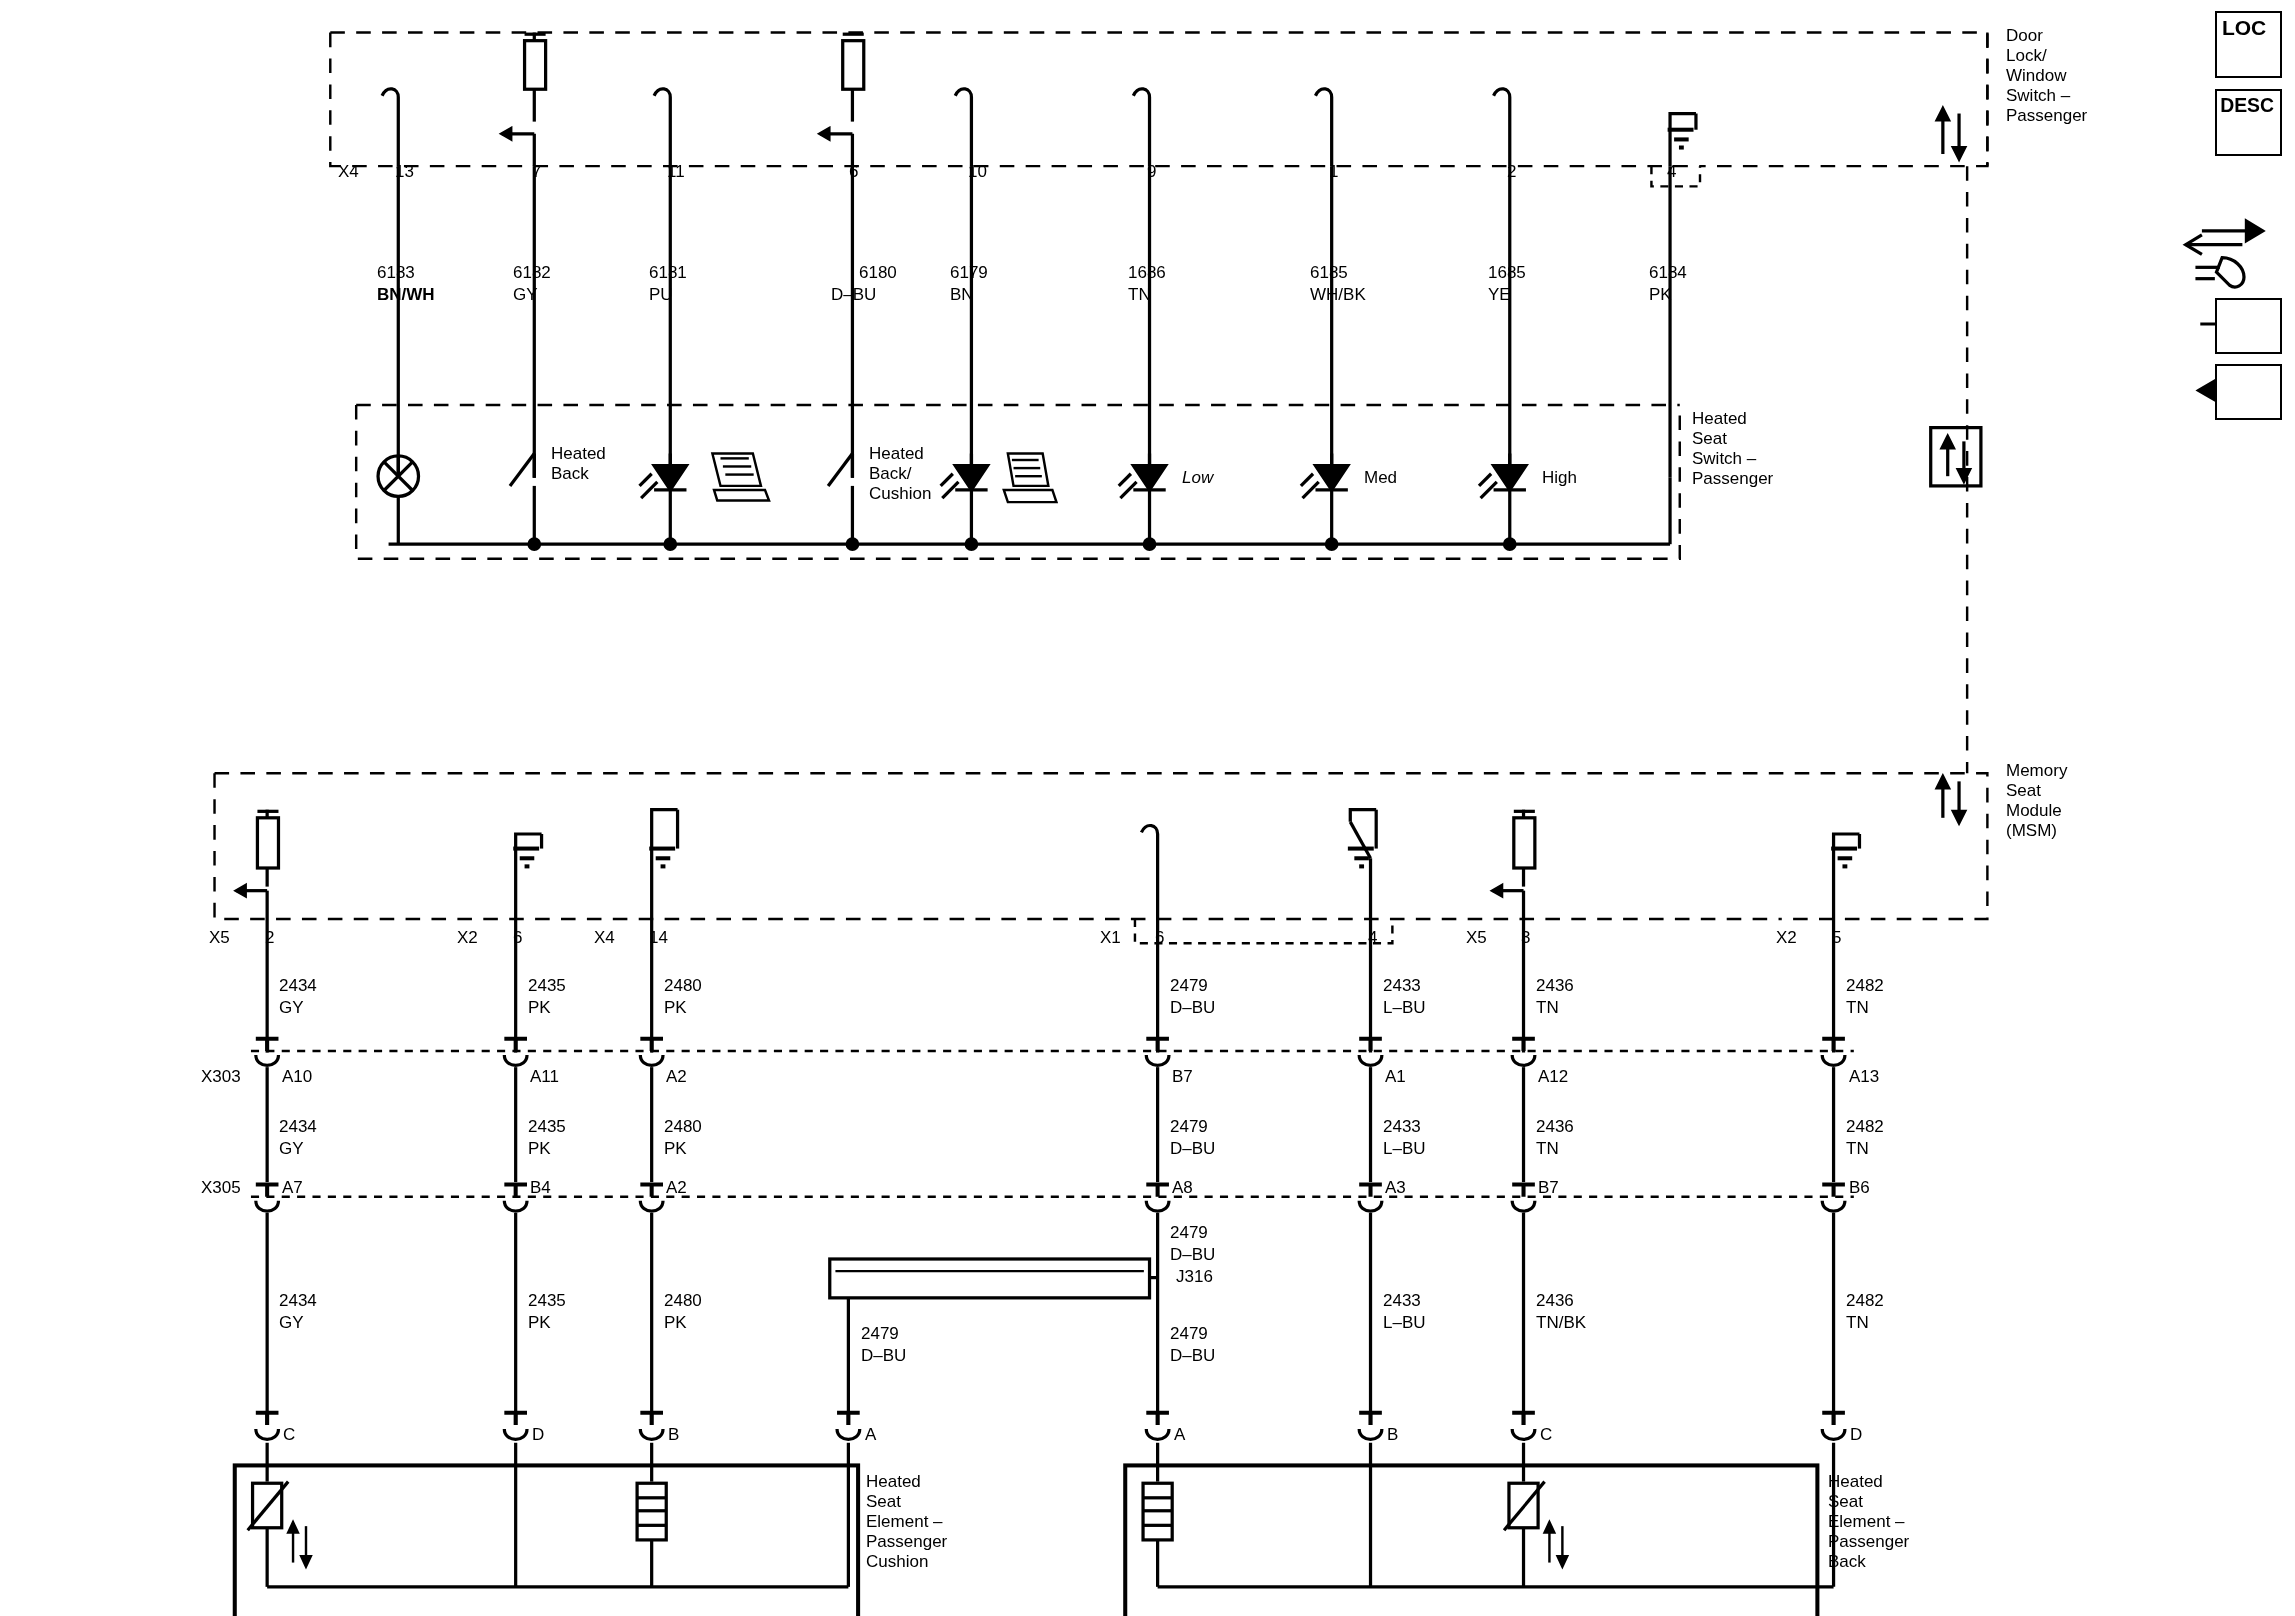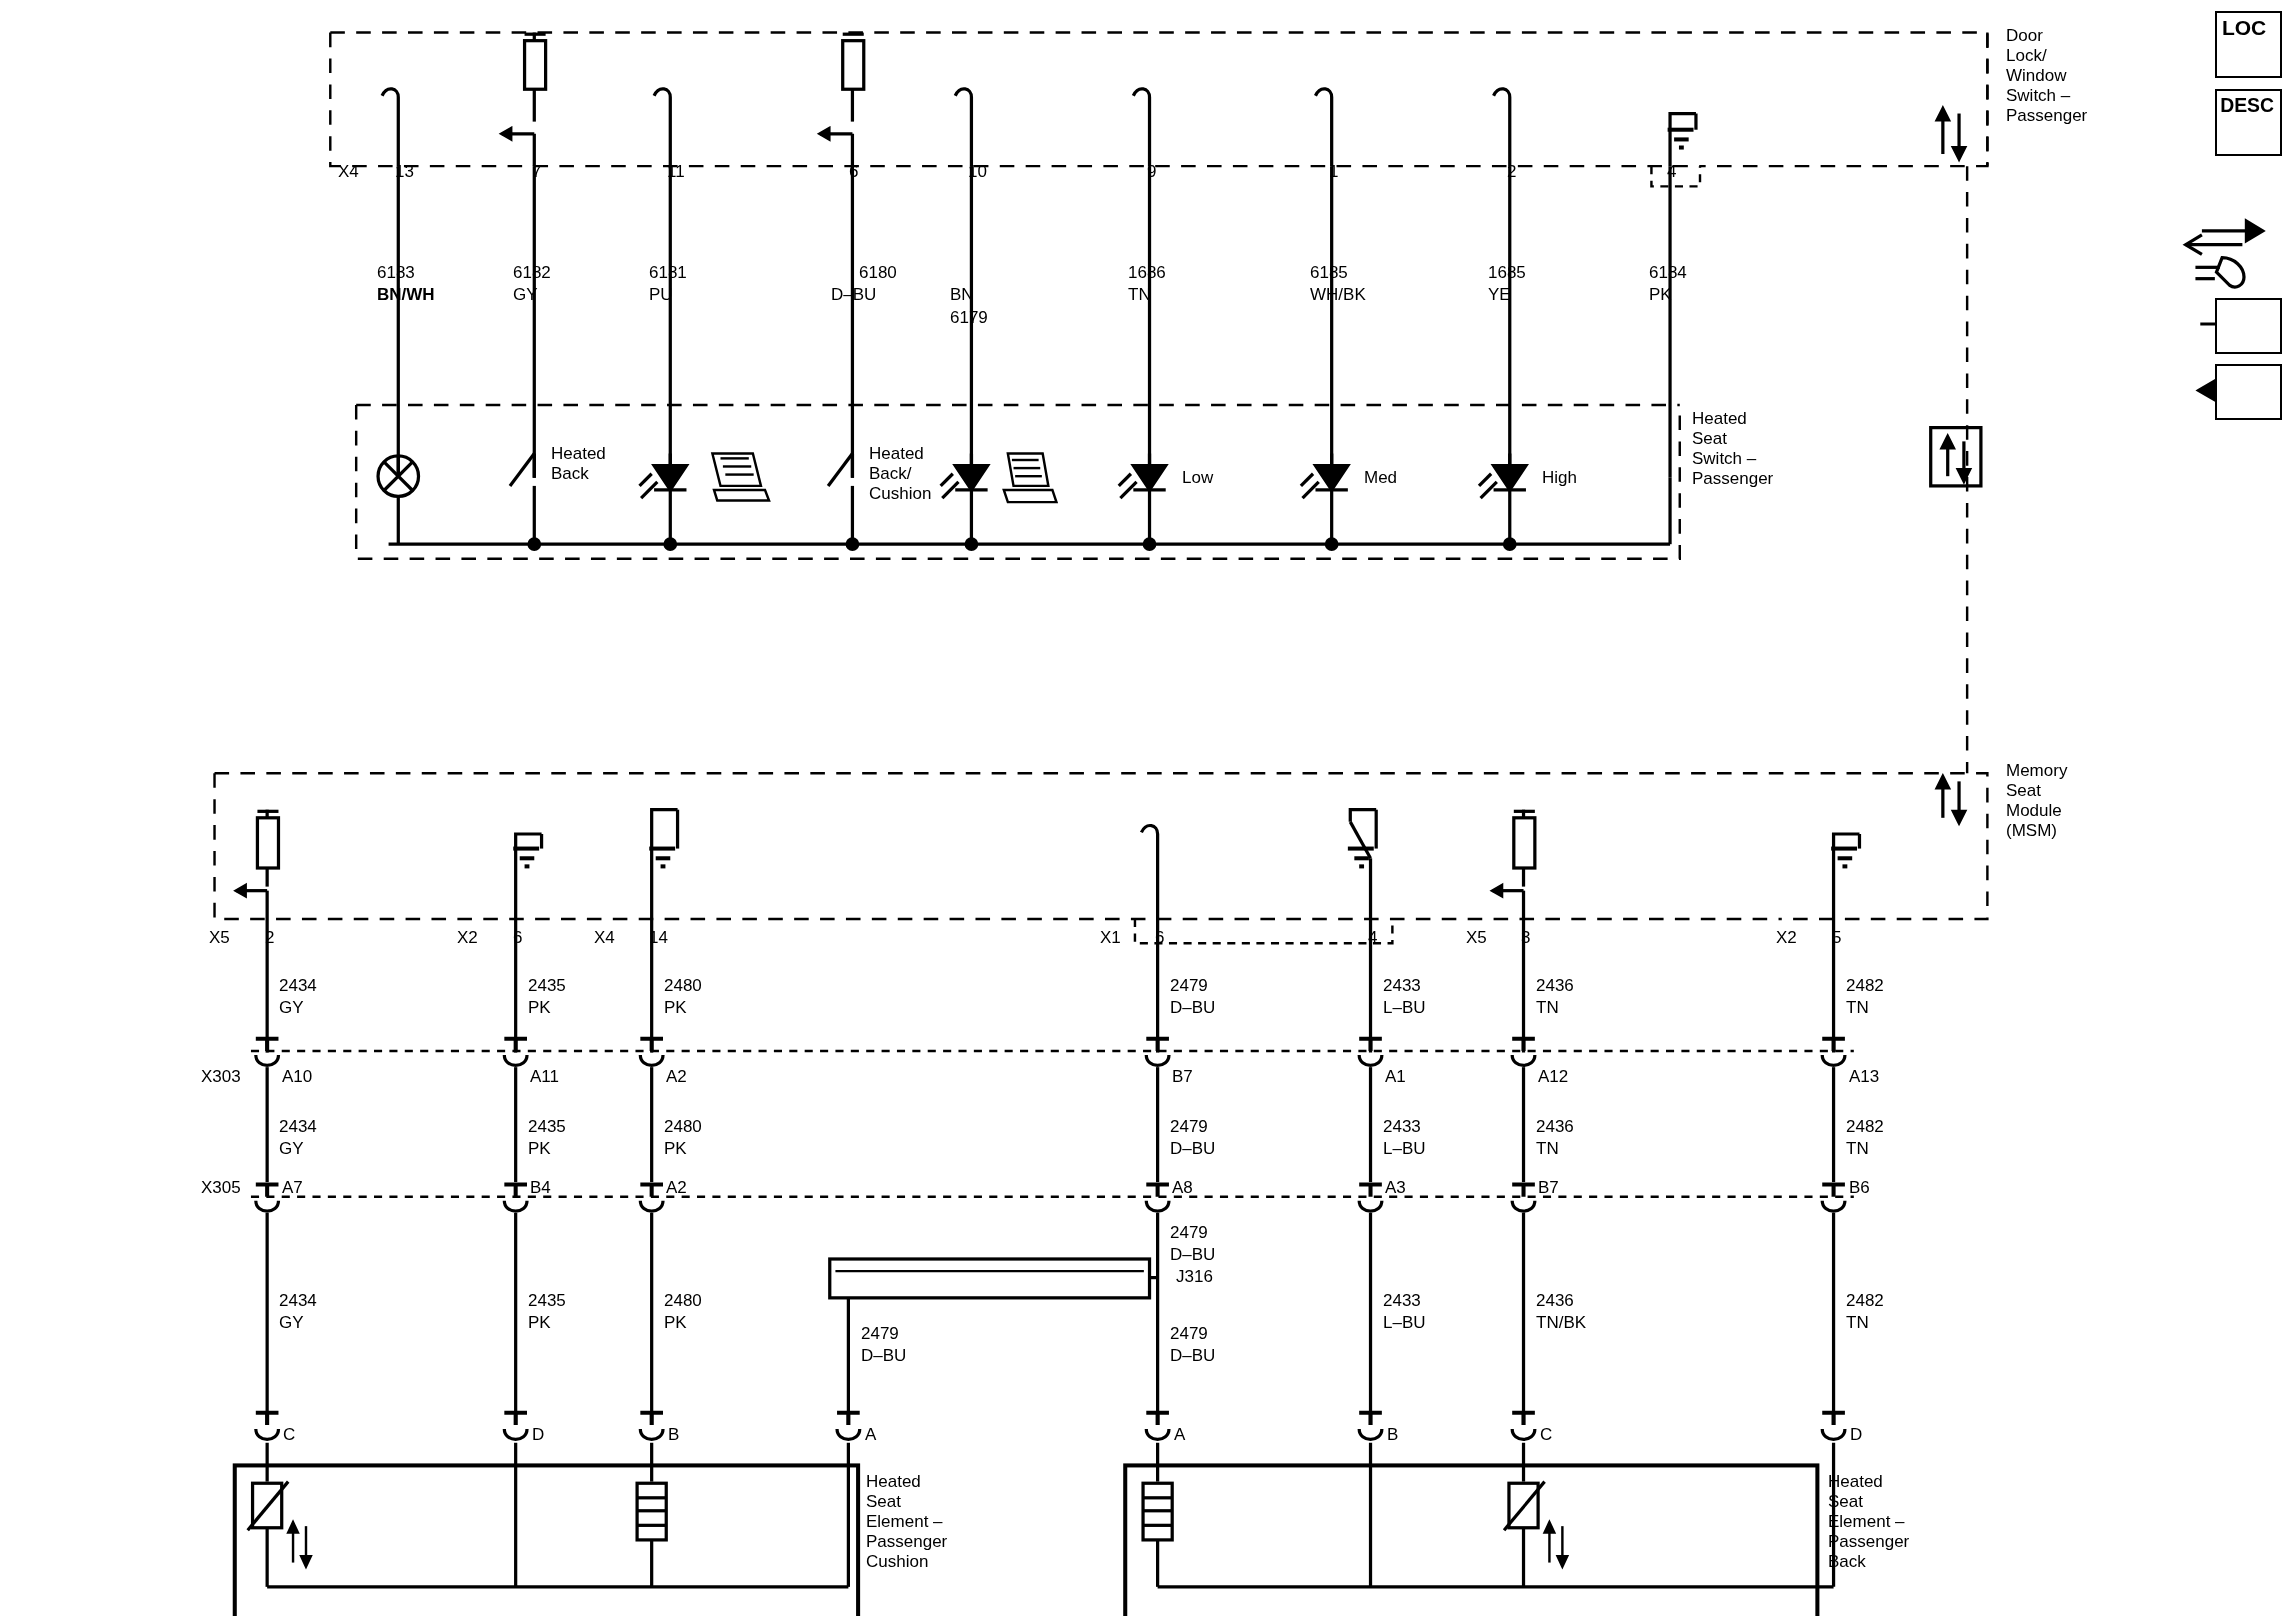"6179" div.lbl { margin-top: 45px -> none }
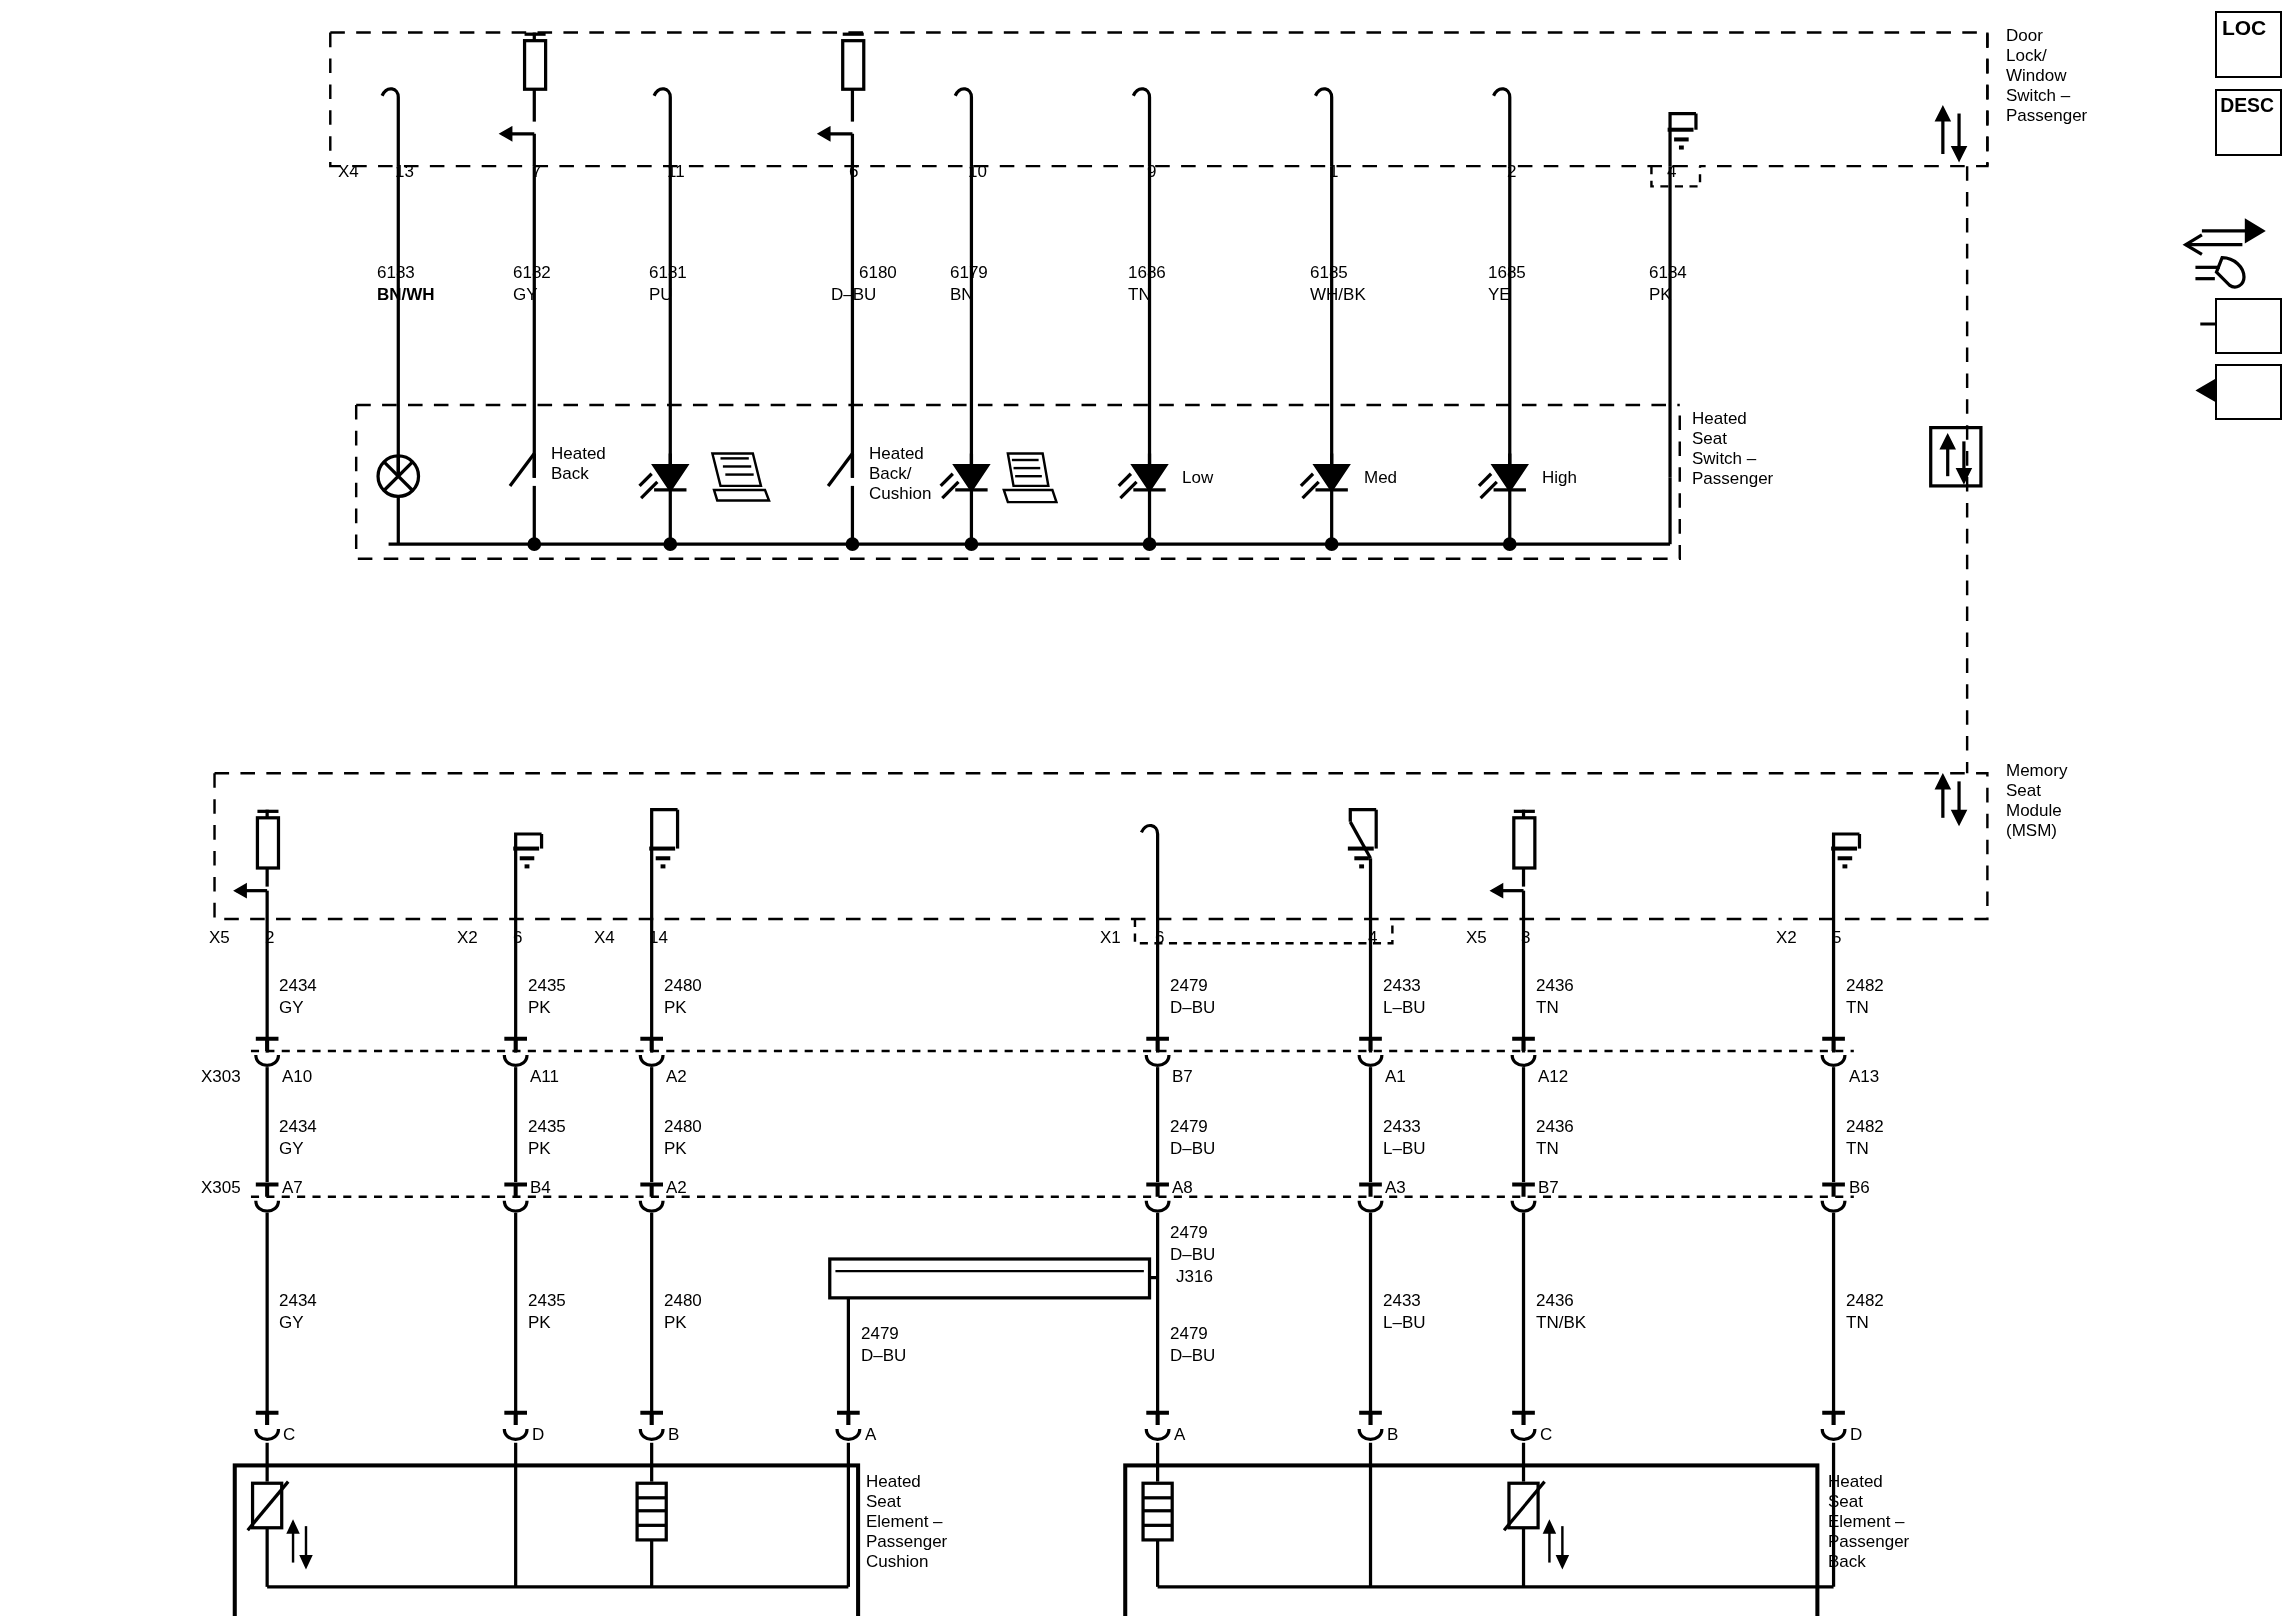"Low" div.lbl { font-style: none -> italic }
